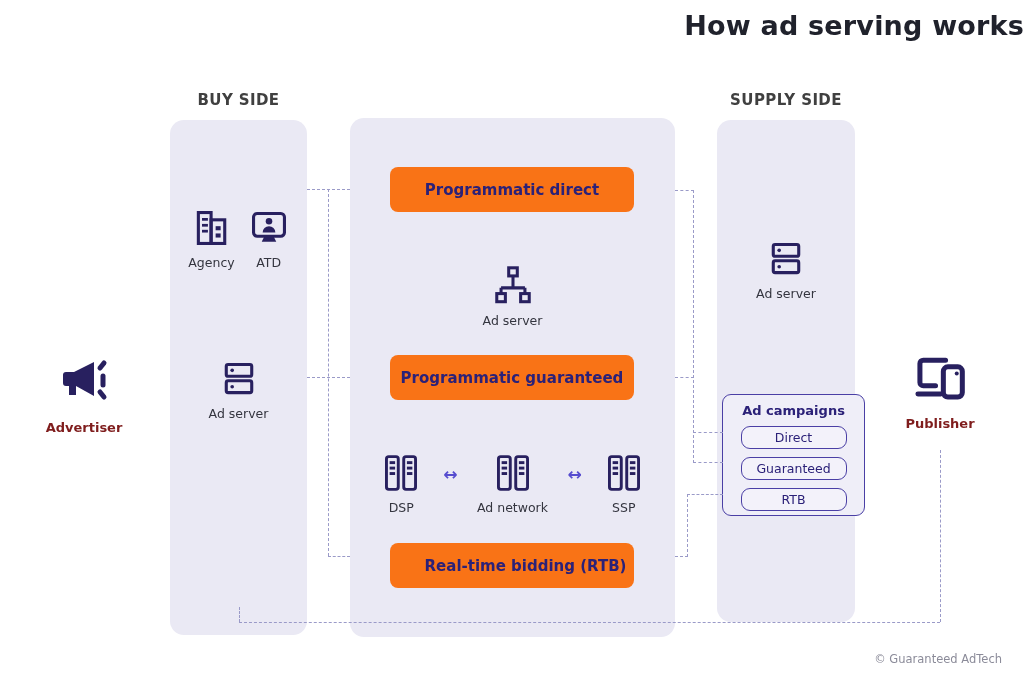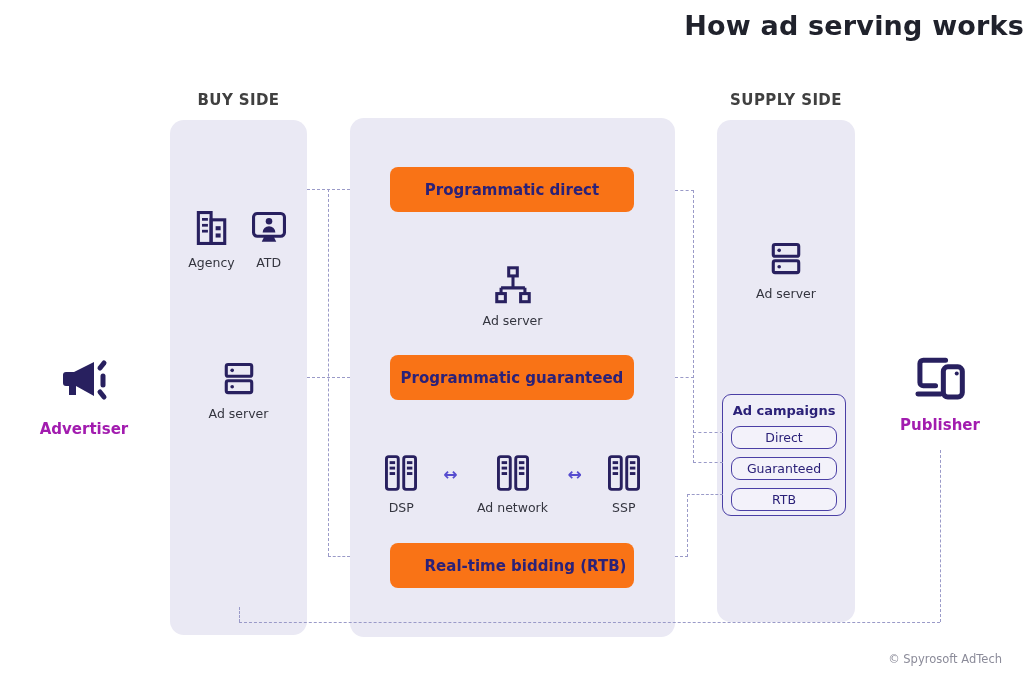"Ad campaigns" .camp-box { width: 124px -> 143px }
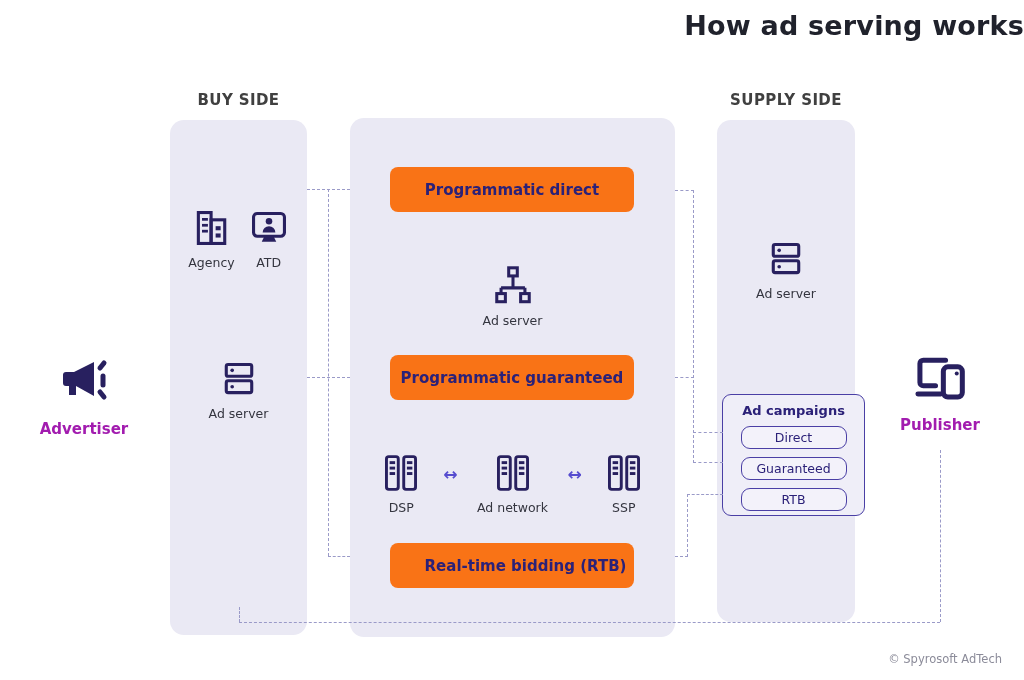"Advertiser" .actor .lbl { color: #a21caf -> #7f1d1d; font-size: 15px -> 13px }
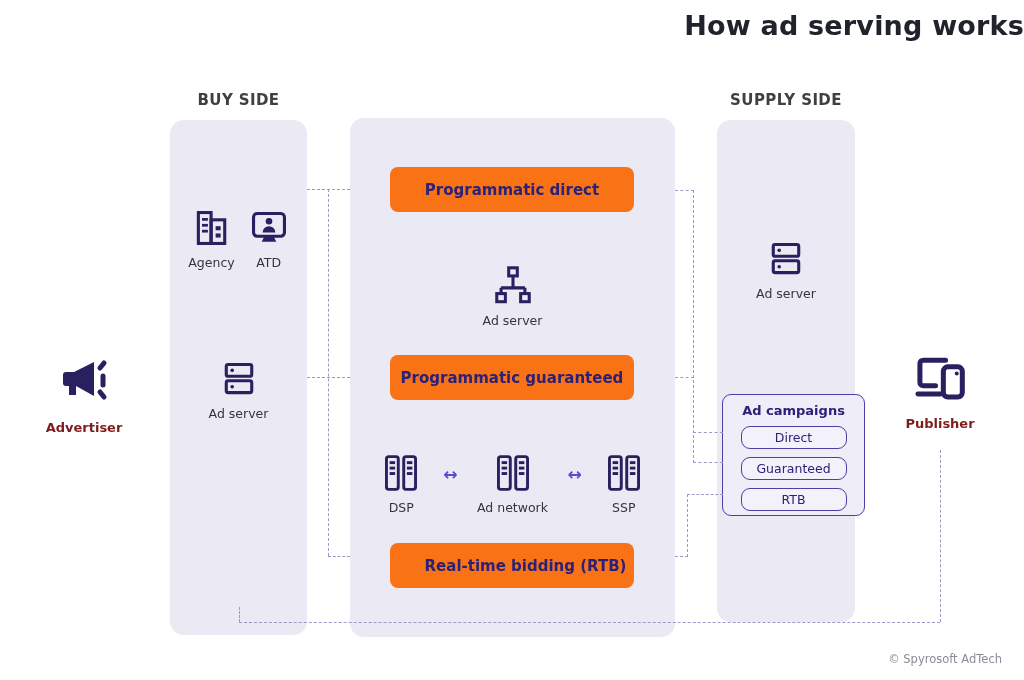"© Spyrosoft AdTech" div.attribution { text: Spyrosoft -> Guaranteed }
